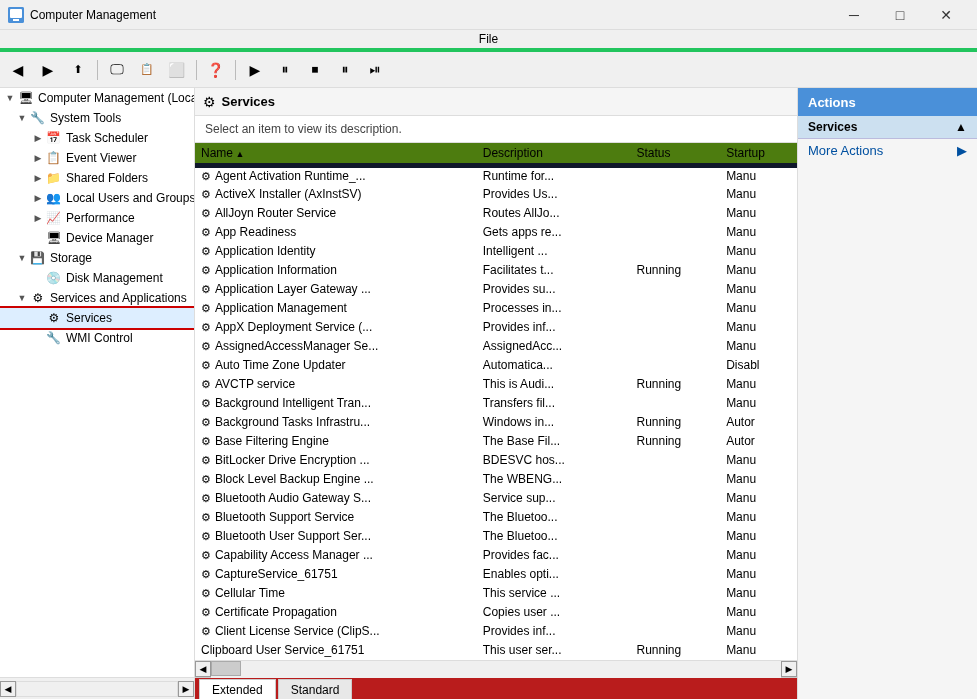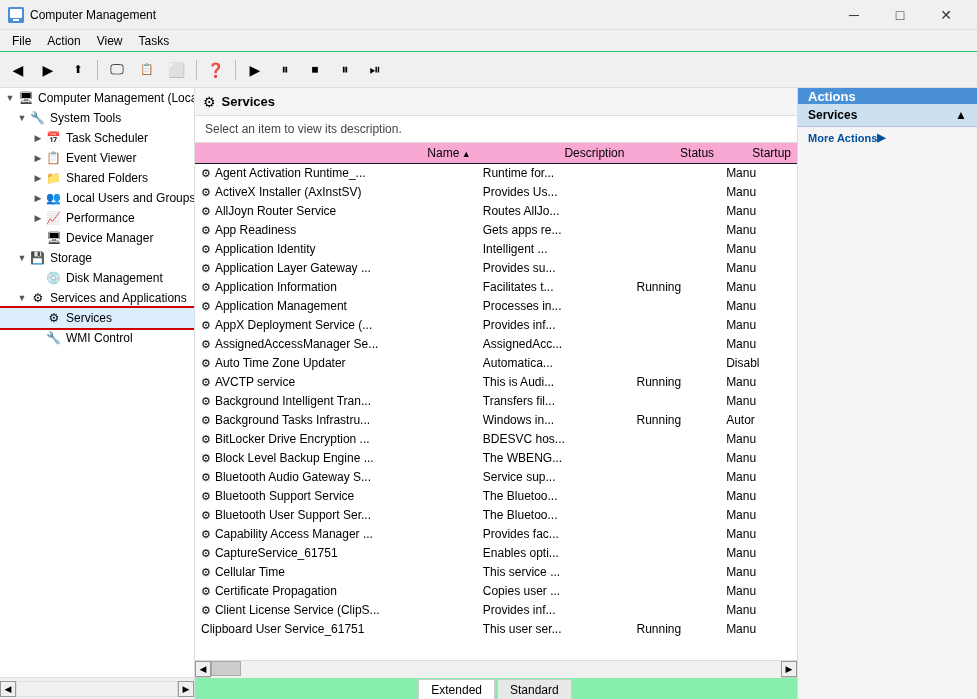"File" .menu-bar { border-bottom: 1px solid #22c55e -> 4px solid #22c55e; flex-direction: none -> column }
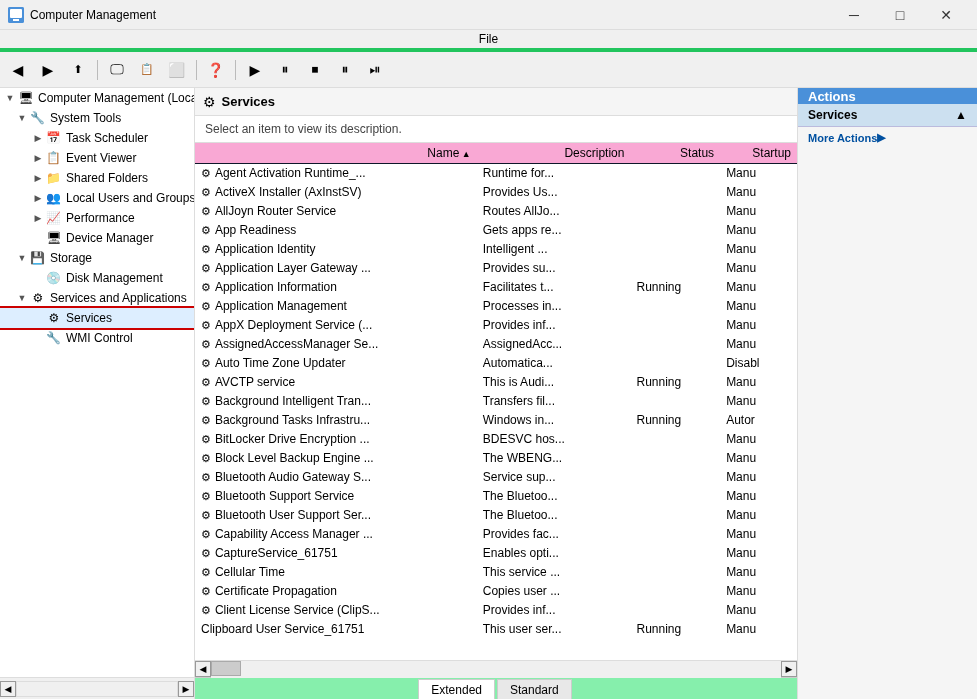"Actions" .actions-header { height: 16px -> 28px }
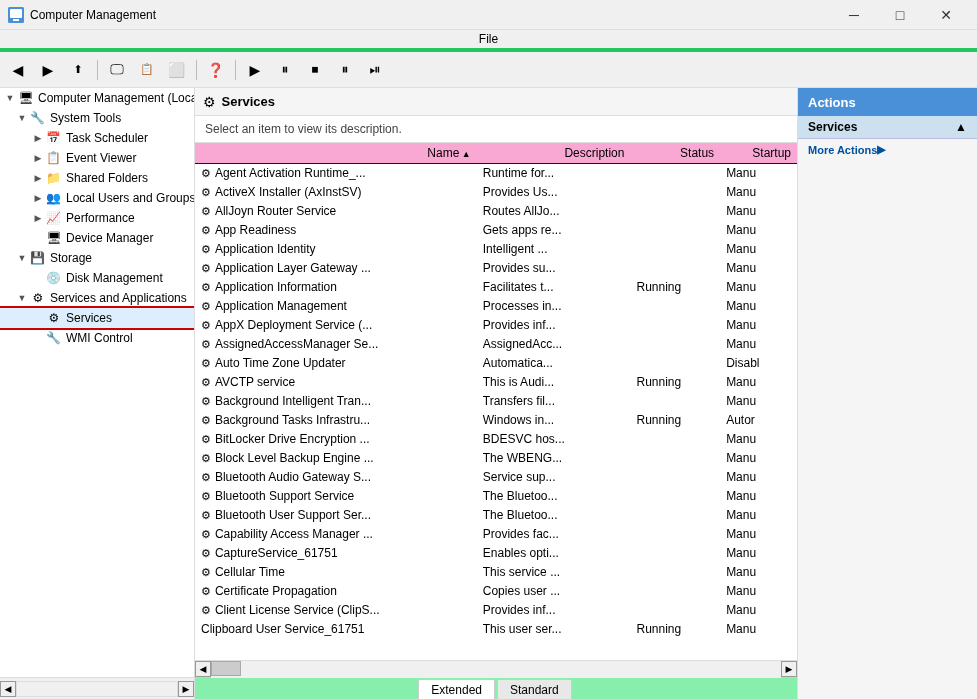"Name" thead th { background: #f9a8d4 -> #4d7c0f; border-bottom: 1px solid #0f172a -> 5px solid #0f172a; text-align: right -> left }
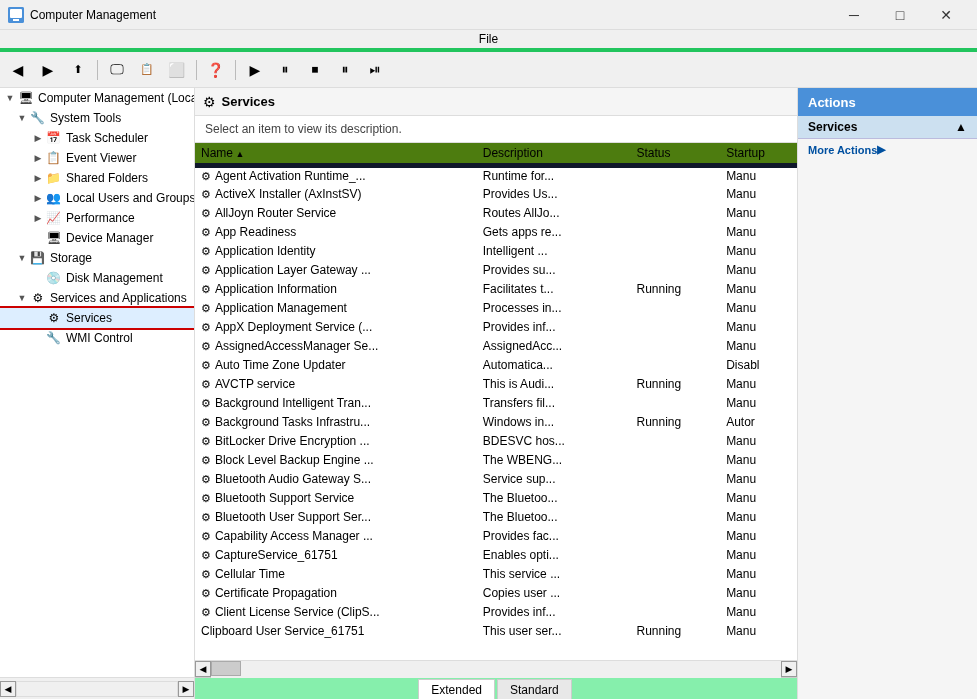"More Actions" .actions-more { font-size: 11px -> 13px; font-weight: bold -> none; justify-content: flex-start -> space-between }
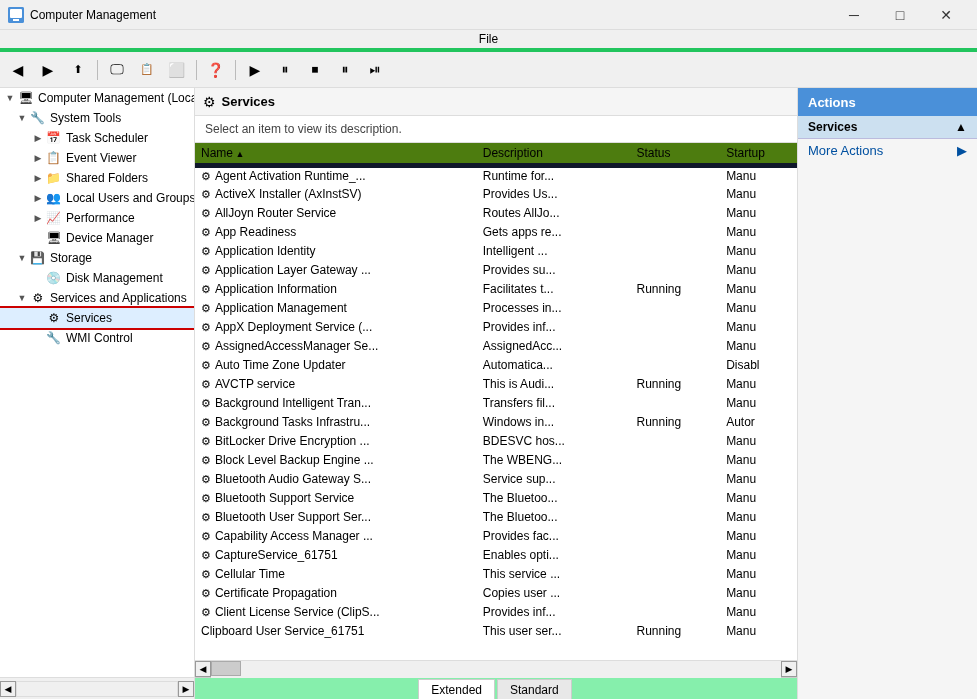"⚙ Application Layer Gateway ..." tr { order: before "⚙ Application Information" -> after "⚙ Application Information" }
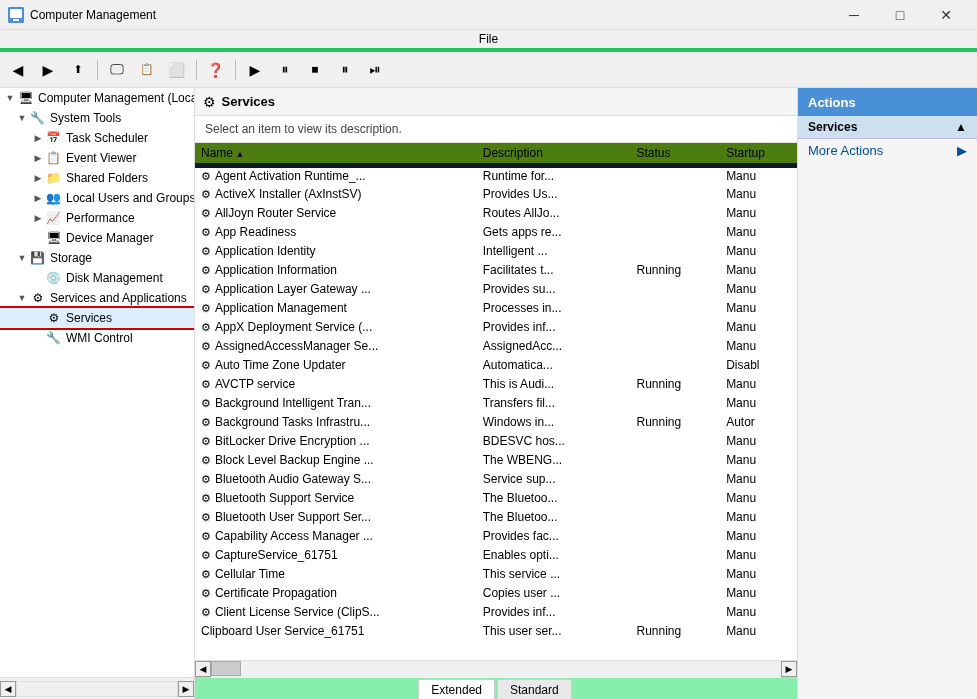"⚙ Base Filtering Engine" tr { html: none -> <tr> <td><span>⚙</span>Base Filtering Engine</td> <td>The Base Fil...</td> <td>Running</td> <td>Autor</td> </tr> }
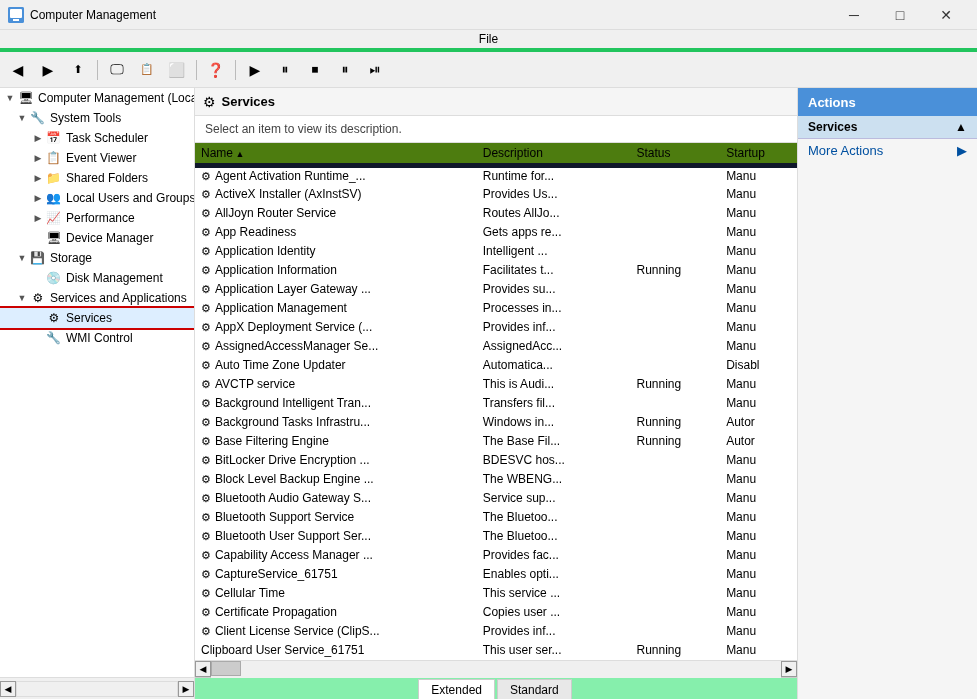"Extended" .bottom-tabs { background: #86efac -> #b91c1c; justify-content: center -> none }
